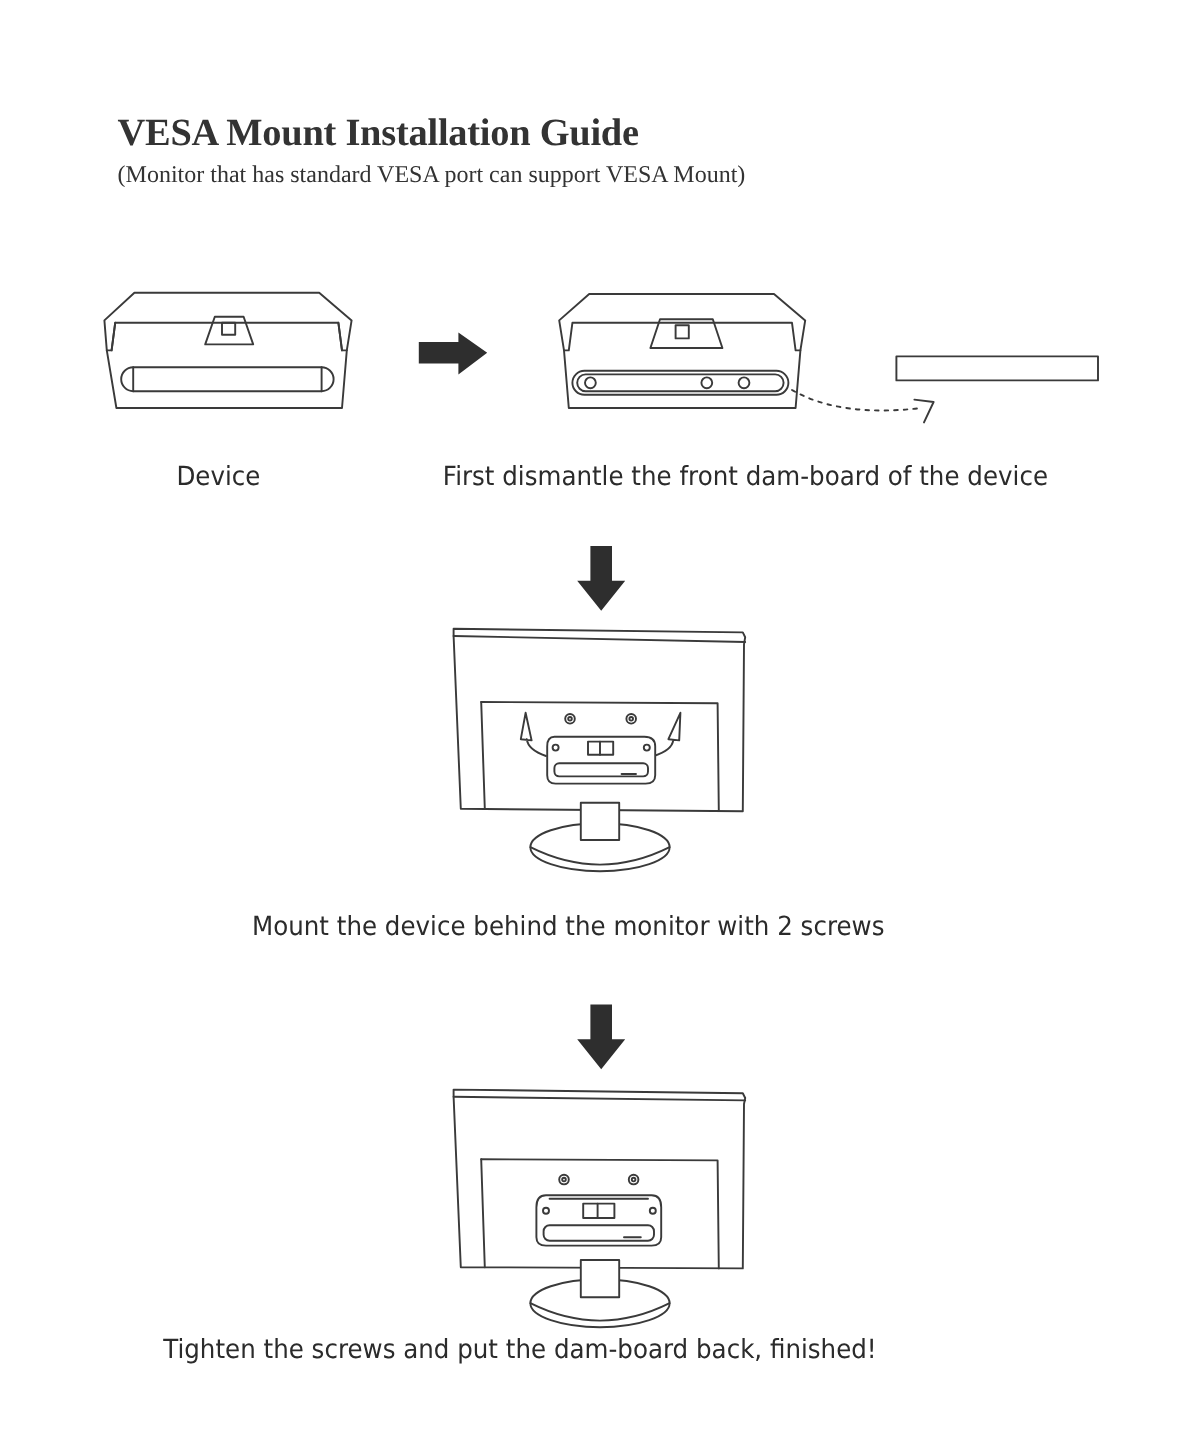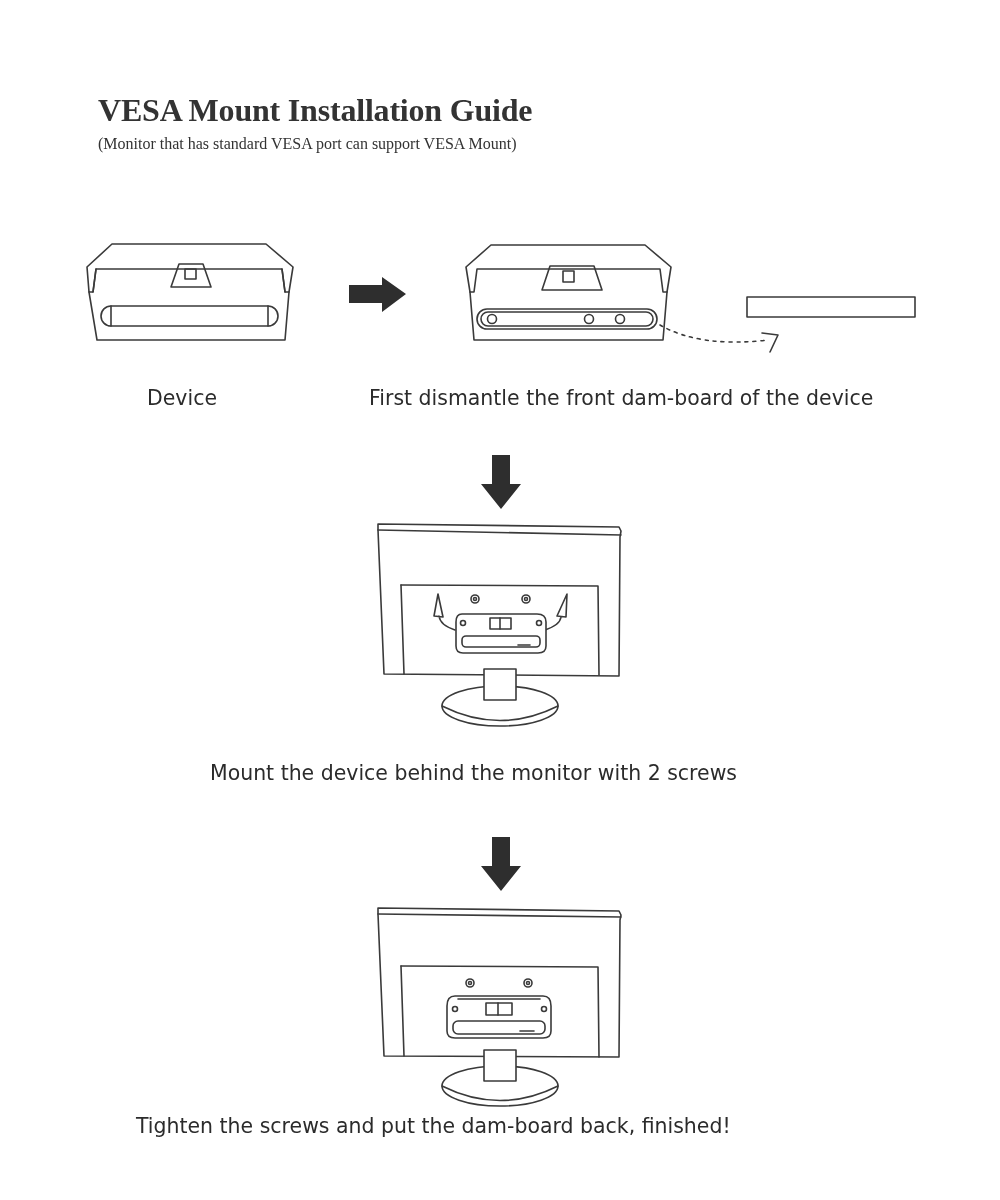"(Monitor that has standard VESA" .subtitle { font-size: 16px -> 20px }
